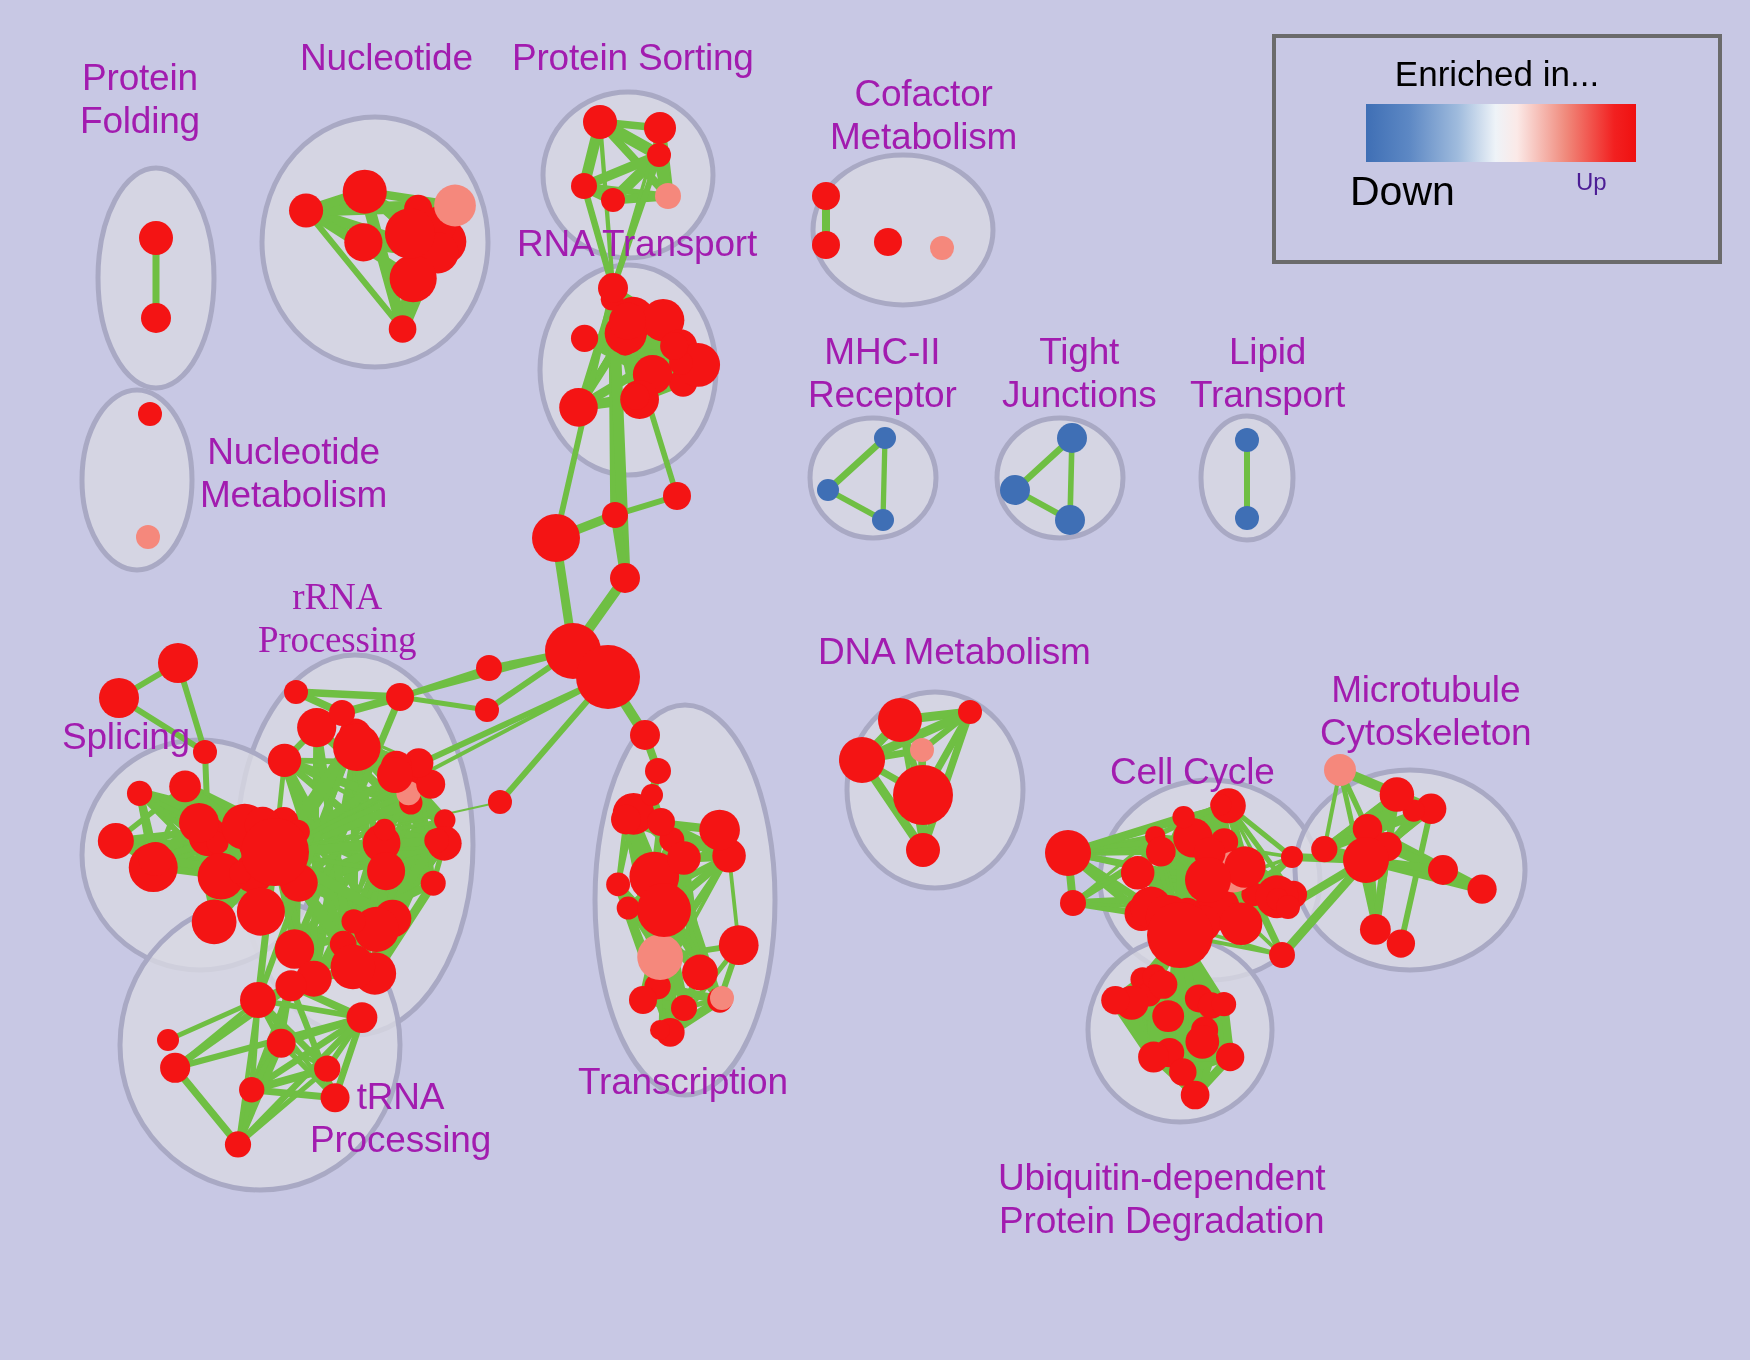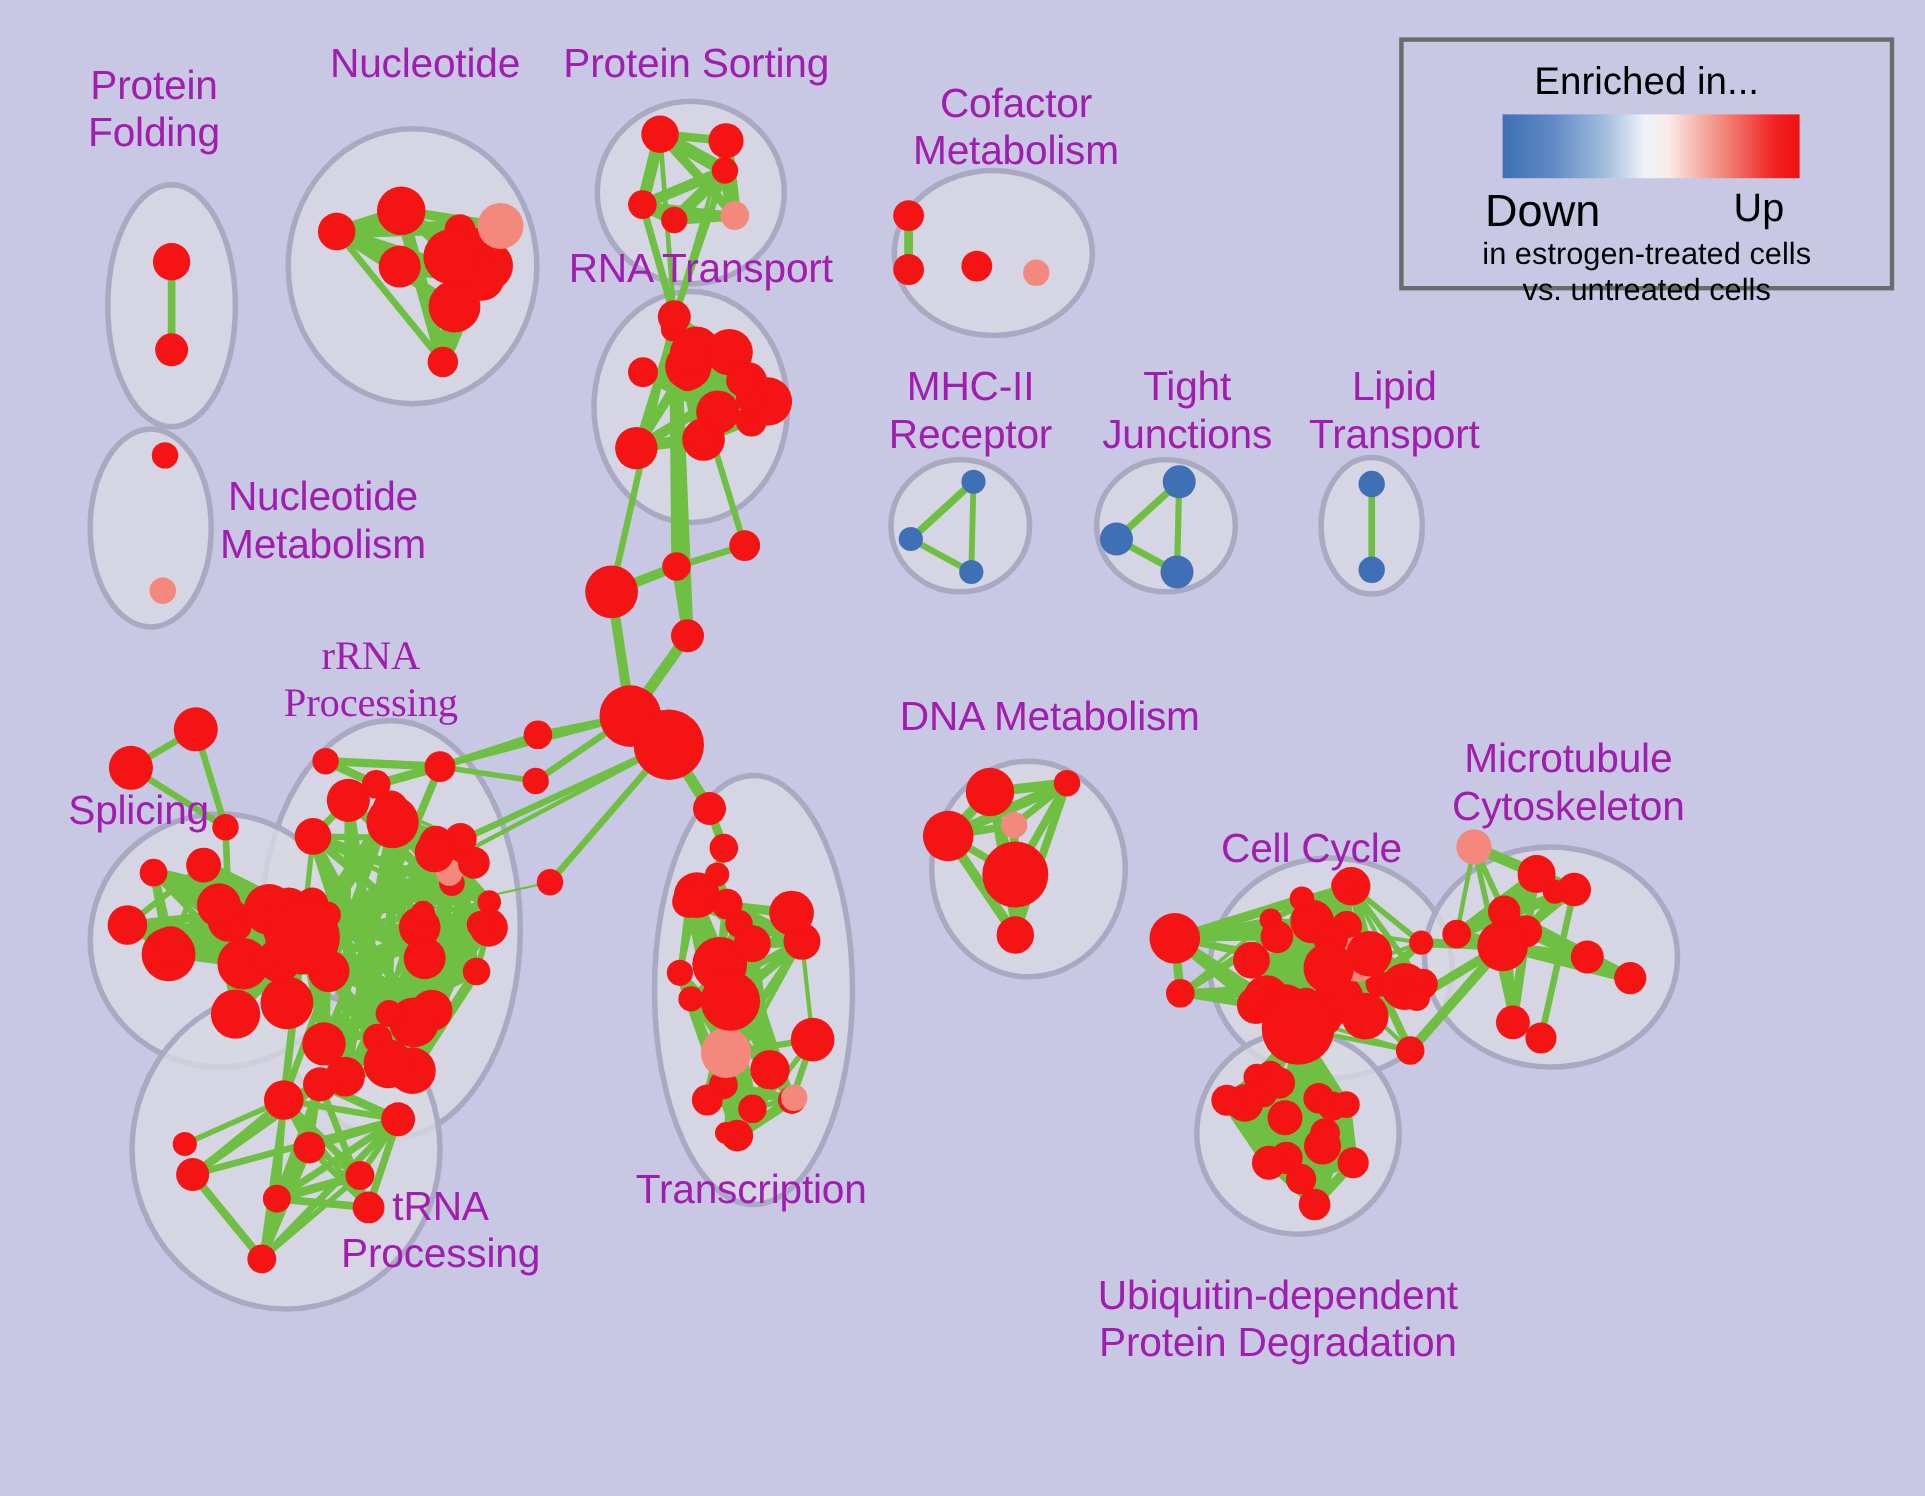"Up" .legend-up { color: #000000 -> #4c1d95; font-size: 36px -> 24px }
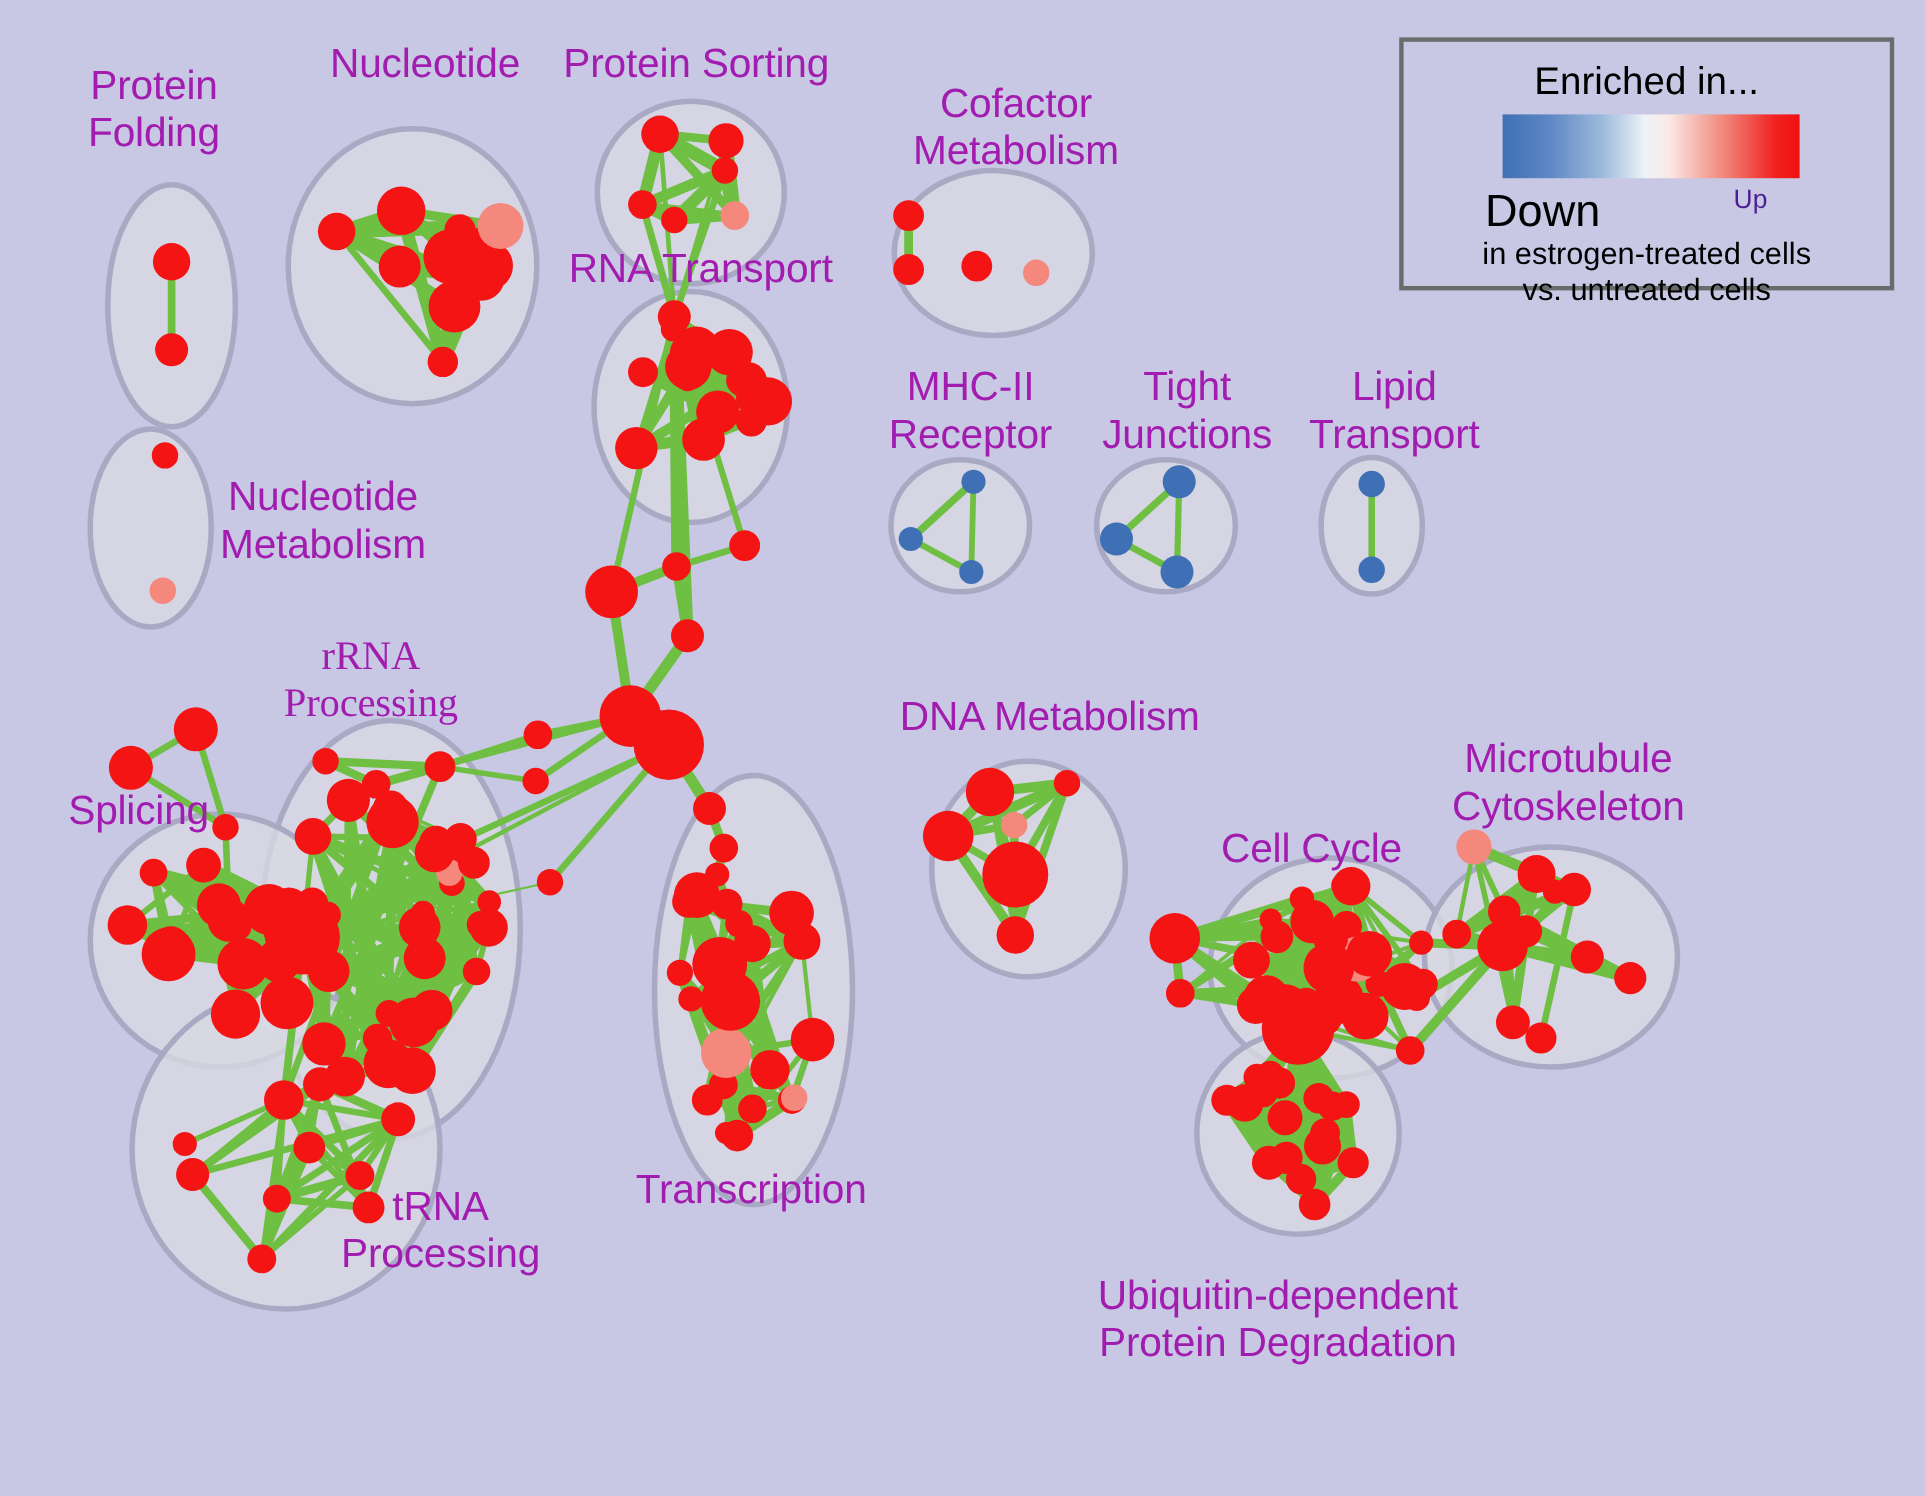"in estrogen-treated cells" div.legend-sub { html: <div>in estrogen-treated cells vs. untreated cells</div> -> none }
